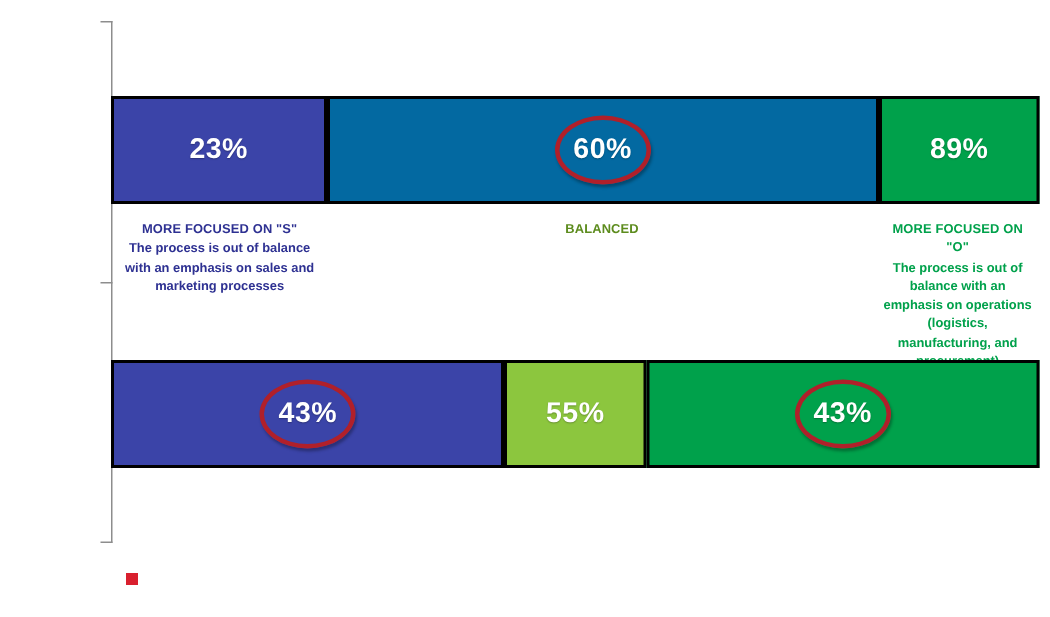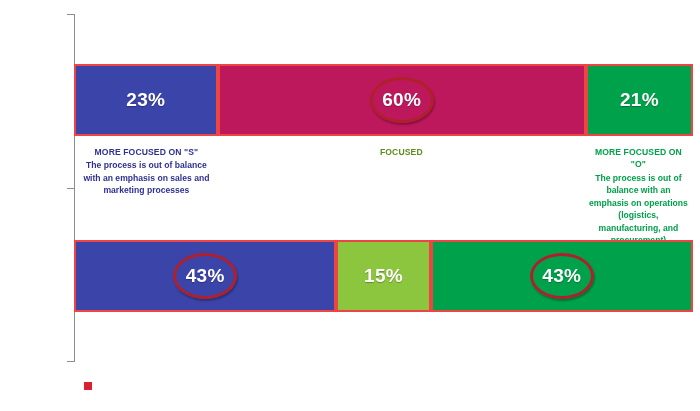"23%" .seg { border: 2px solid #ef4444 -> 2px solid #000000 }
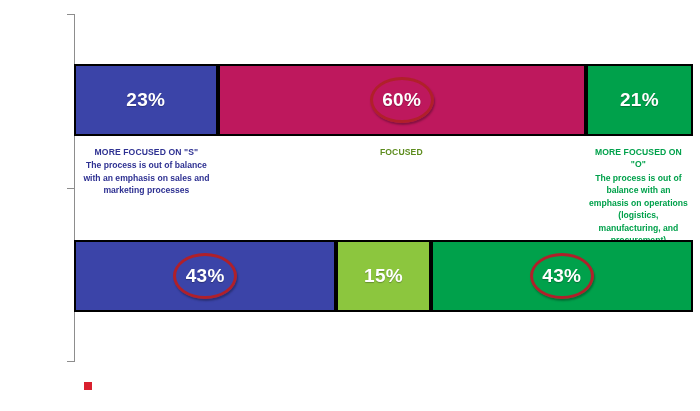"60%" div.seg { background: #be185d -> #0369a1 }
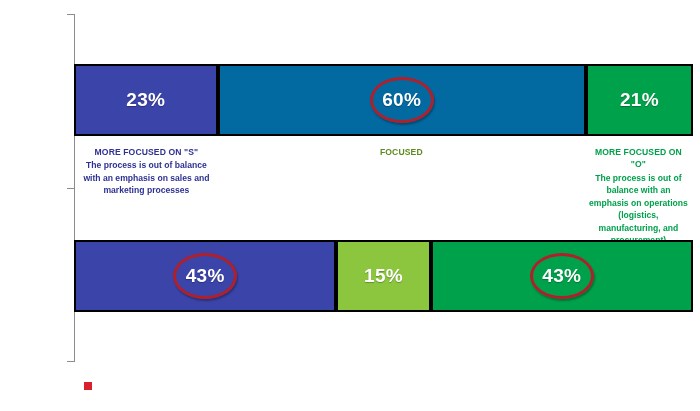"21%" span.seg-label { text: 21% -> 89% }
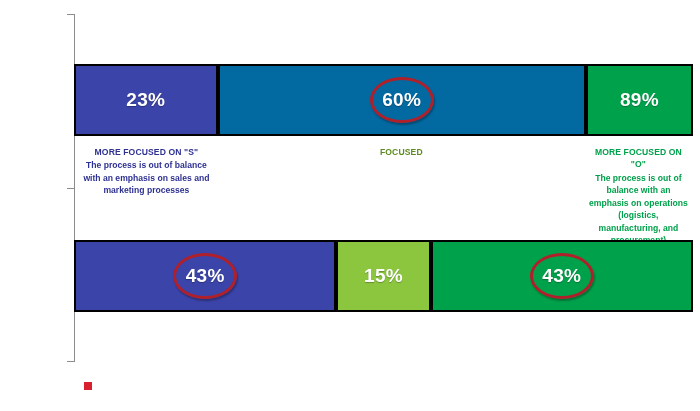"FOCUSED" span.label-head { text: FOCUSED -> BALANCED }
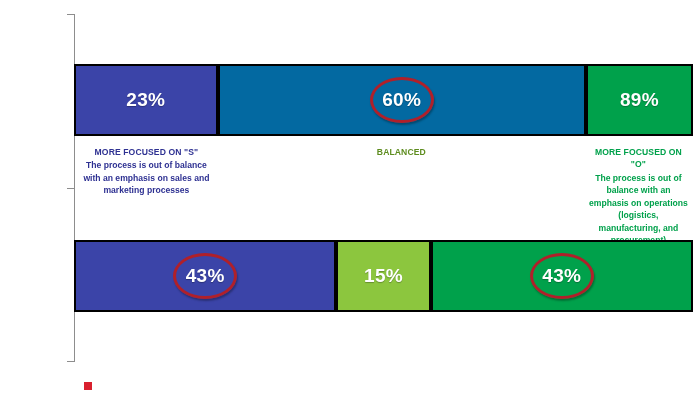"15%" span.seg-label { text: 15% -> 55% }
